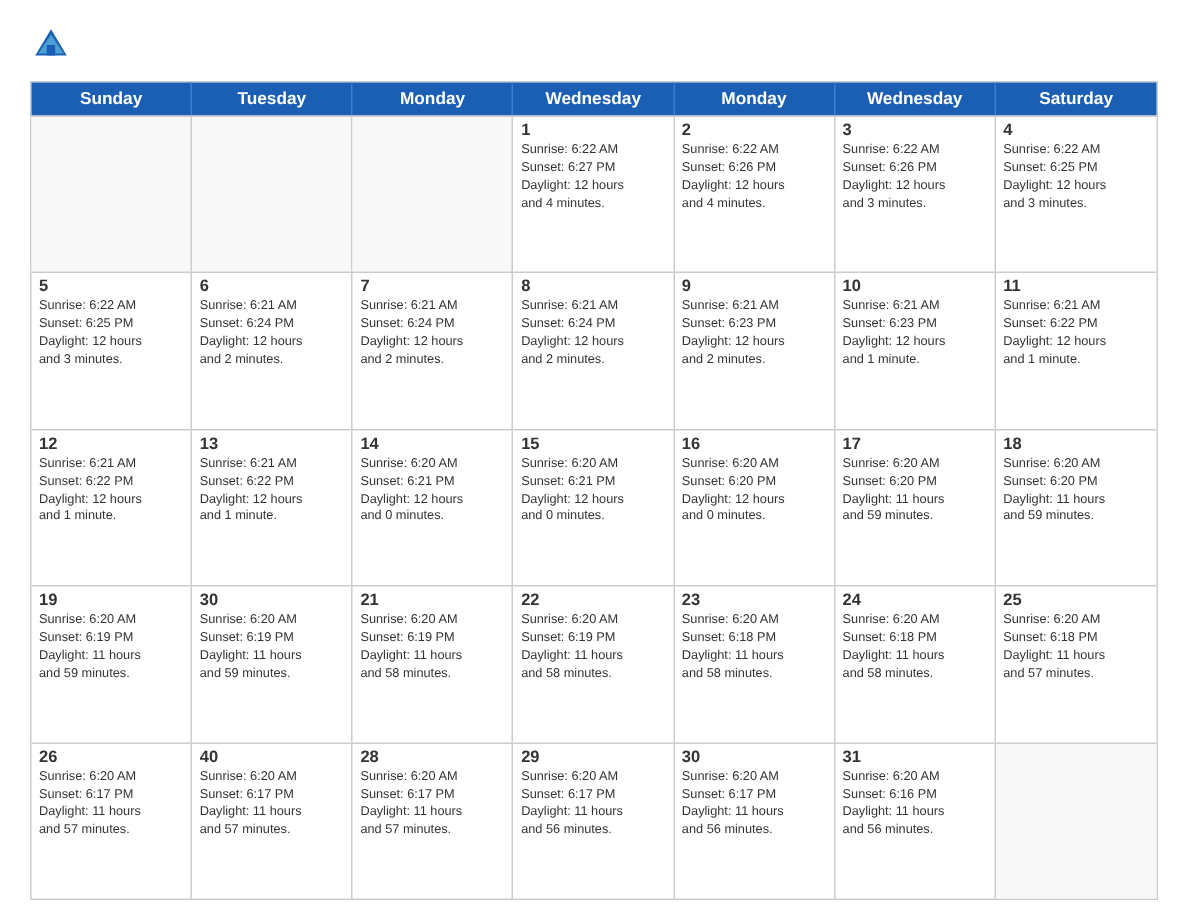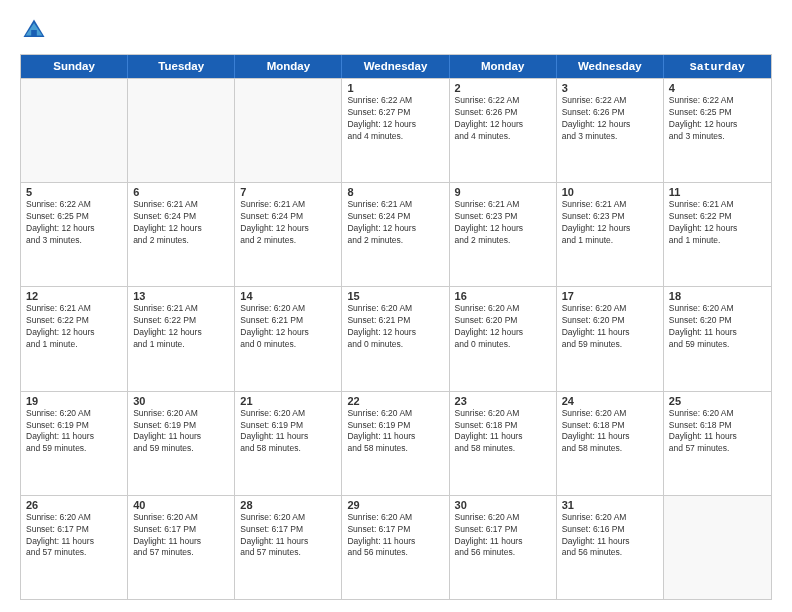"Saturday" .cal-header-cell:last-child { font-family: Liberation Mono, monospace -> none }
